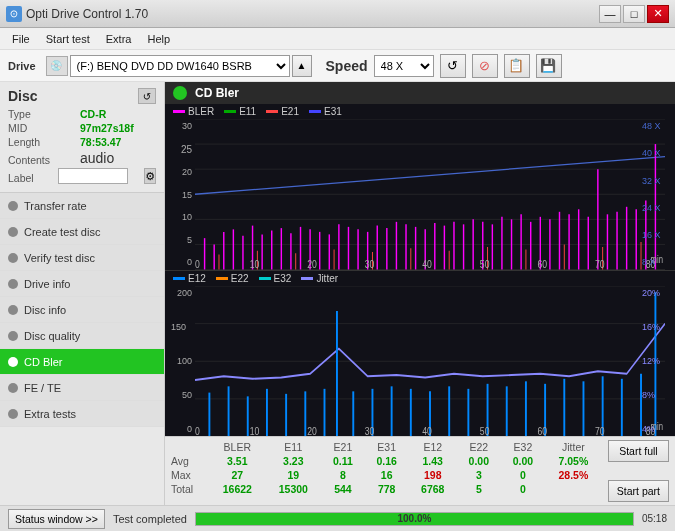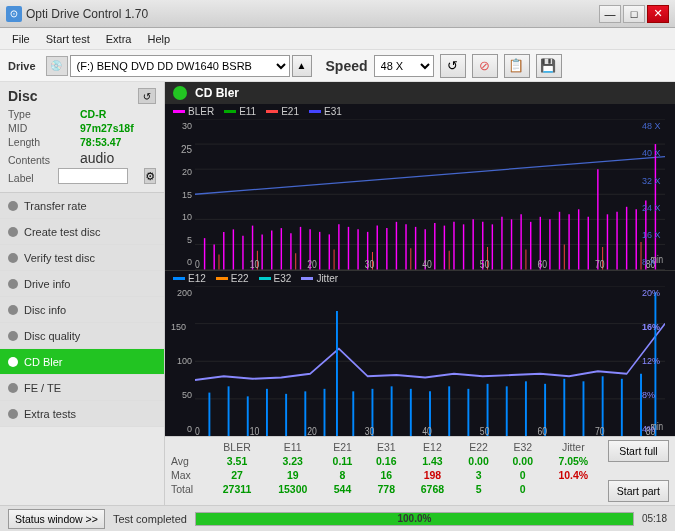"16%" span { font-weight: bold -> none }
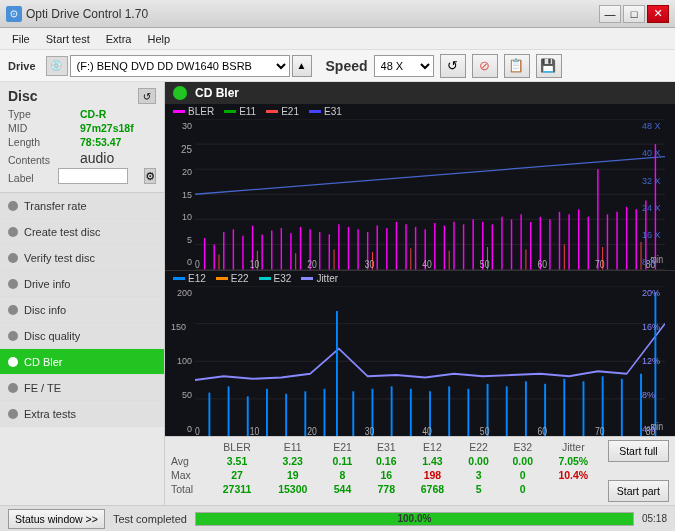"10.4%" td.red { text: 10.4% -> 28.5% }
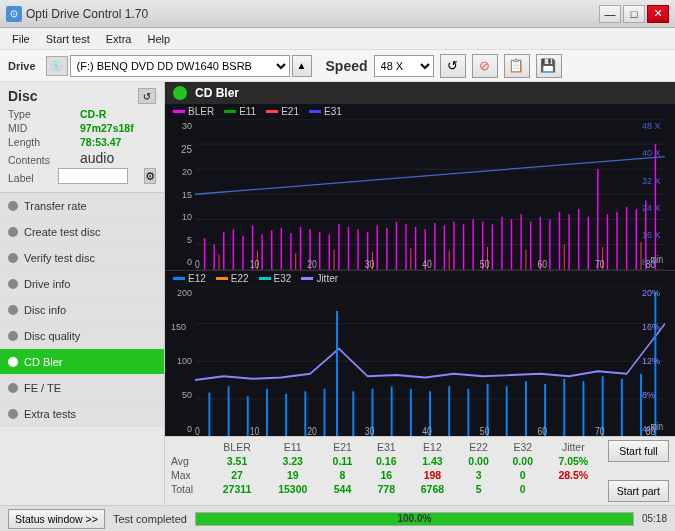"27311" td.green { text: 27311 -> 16622 }
